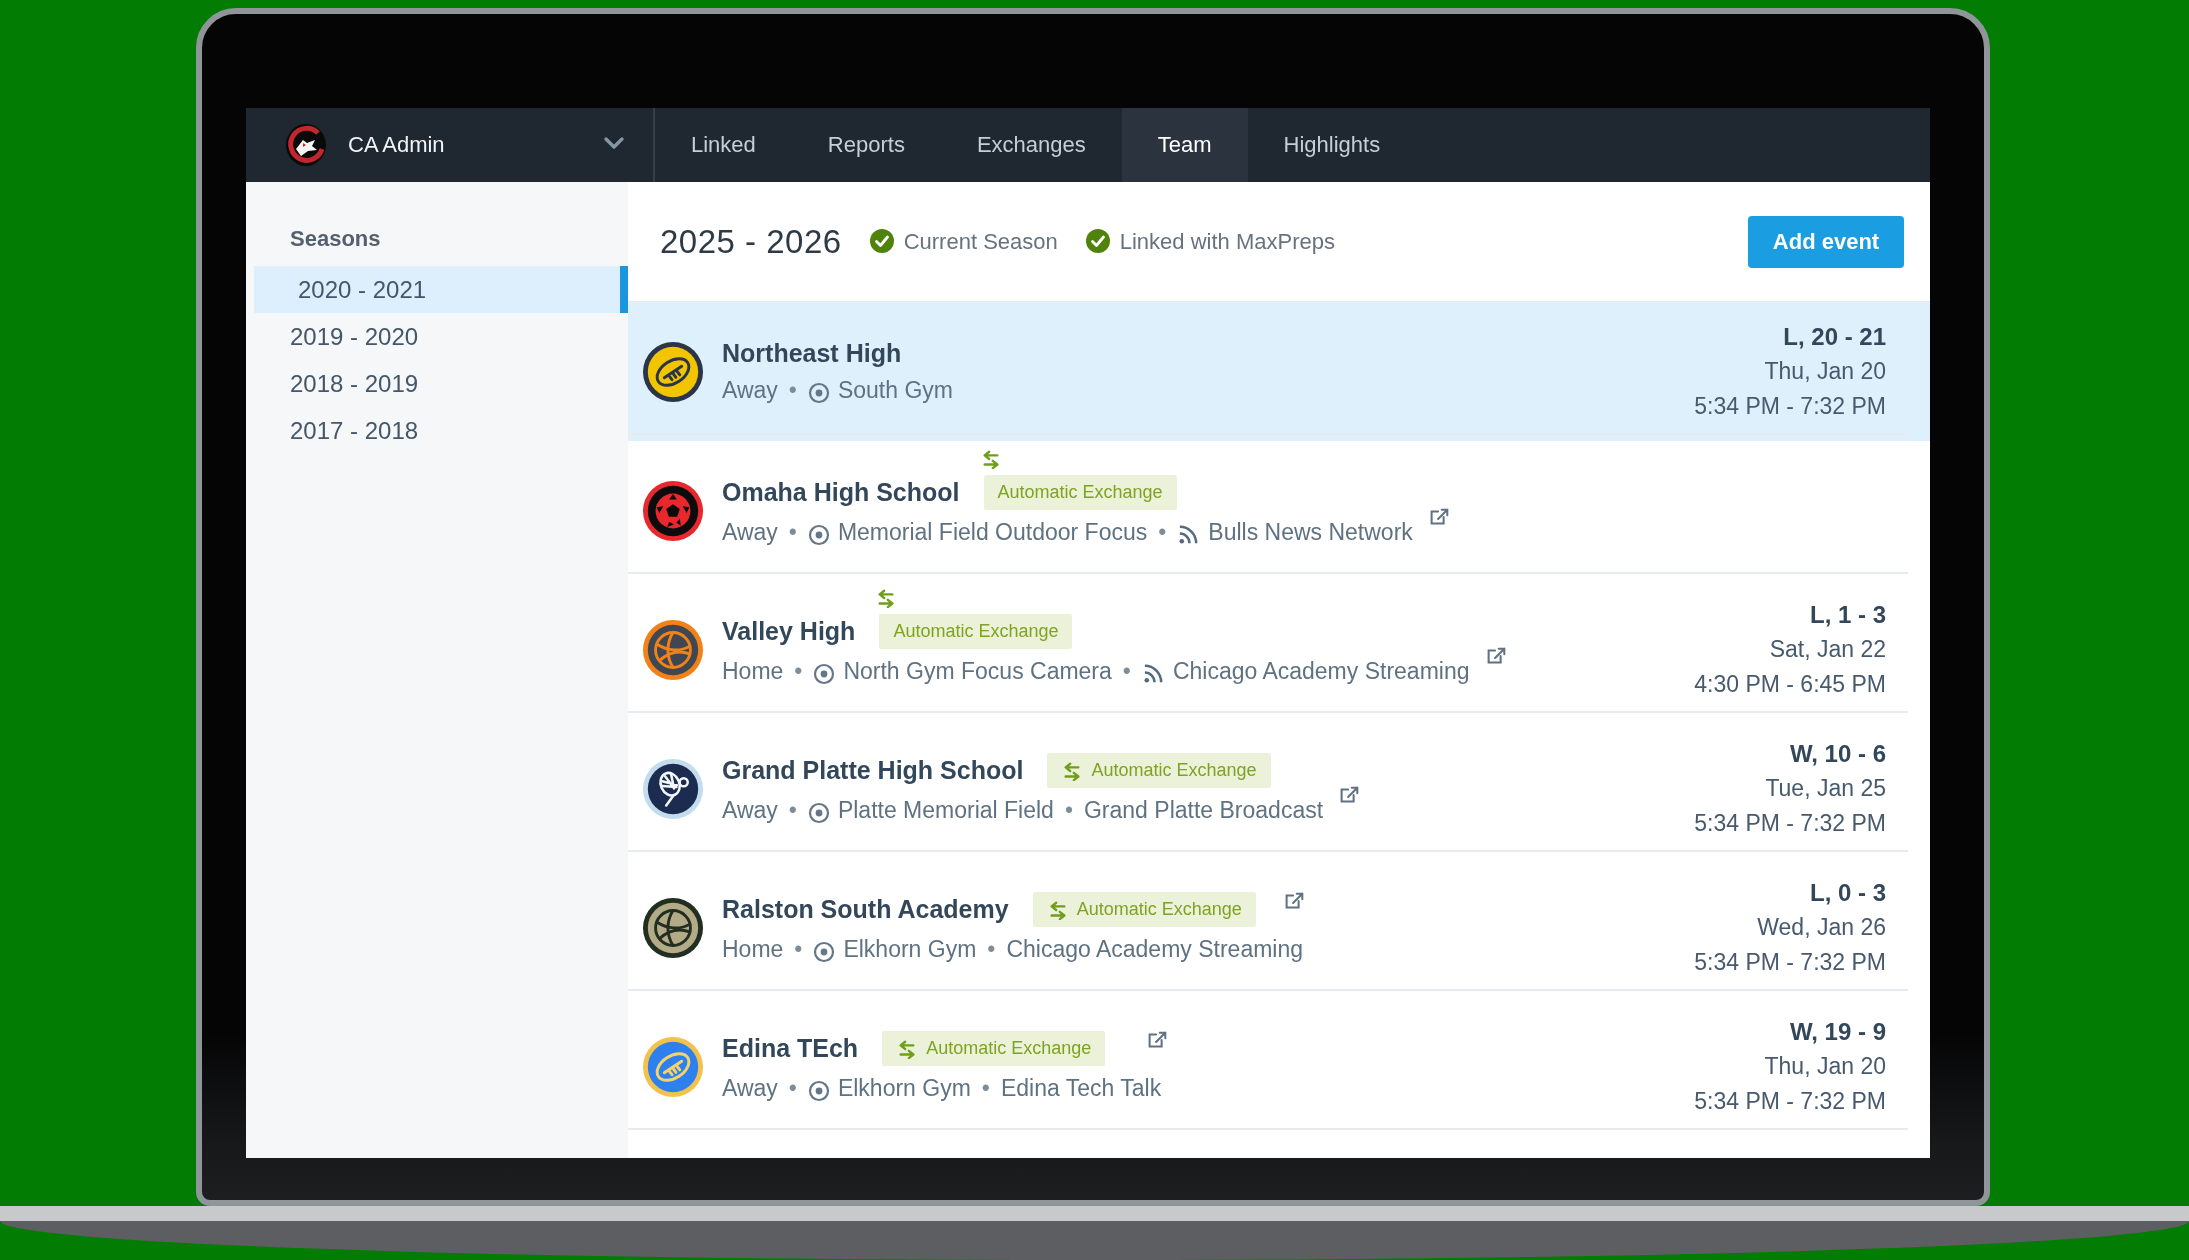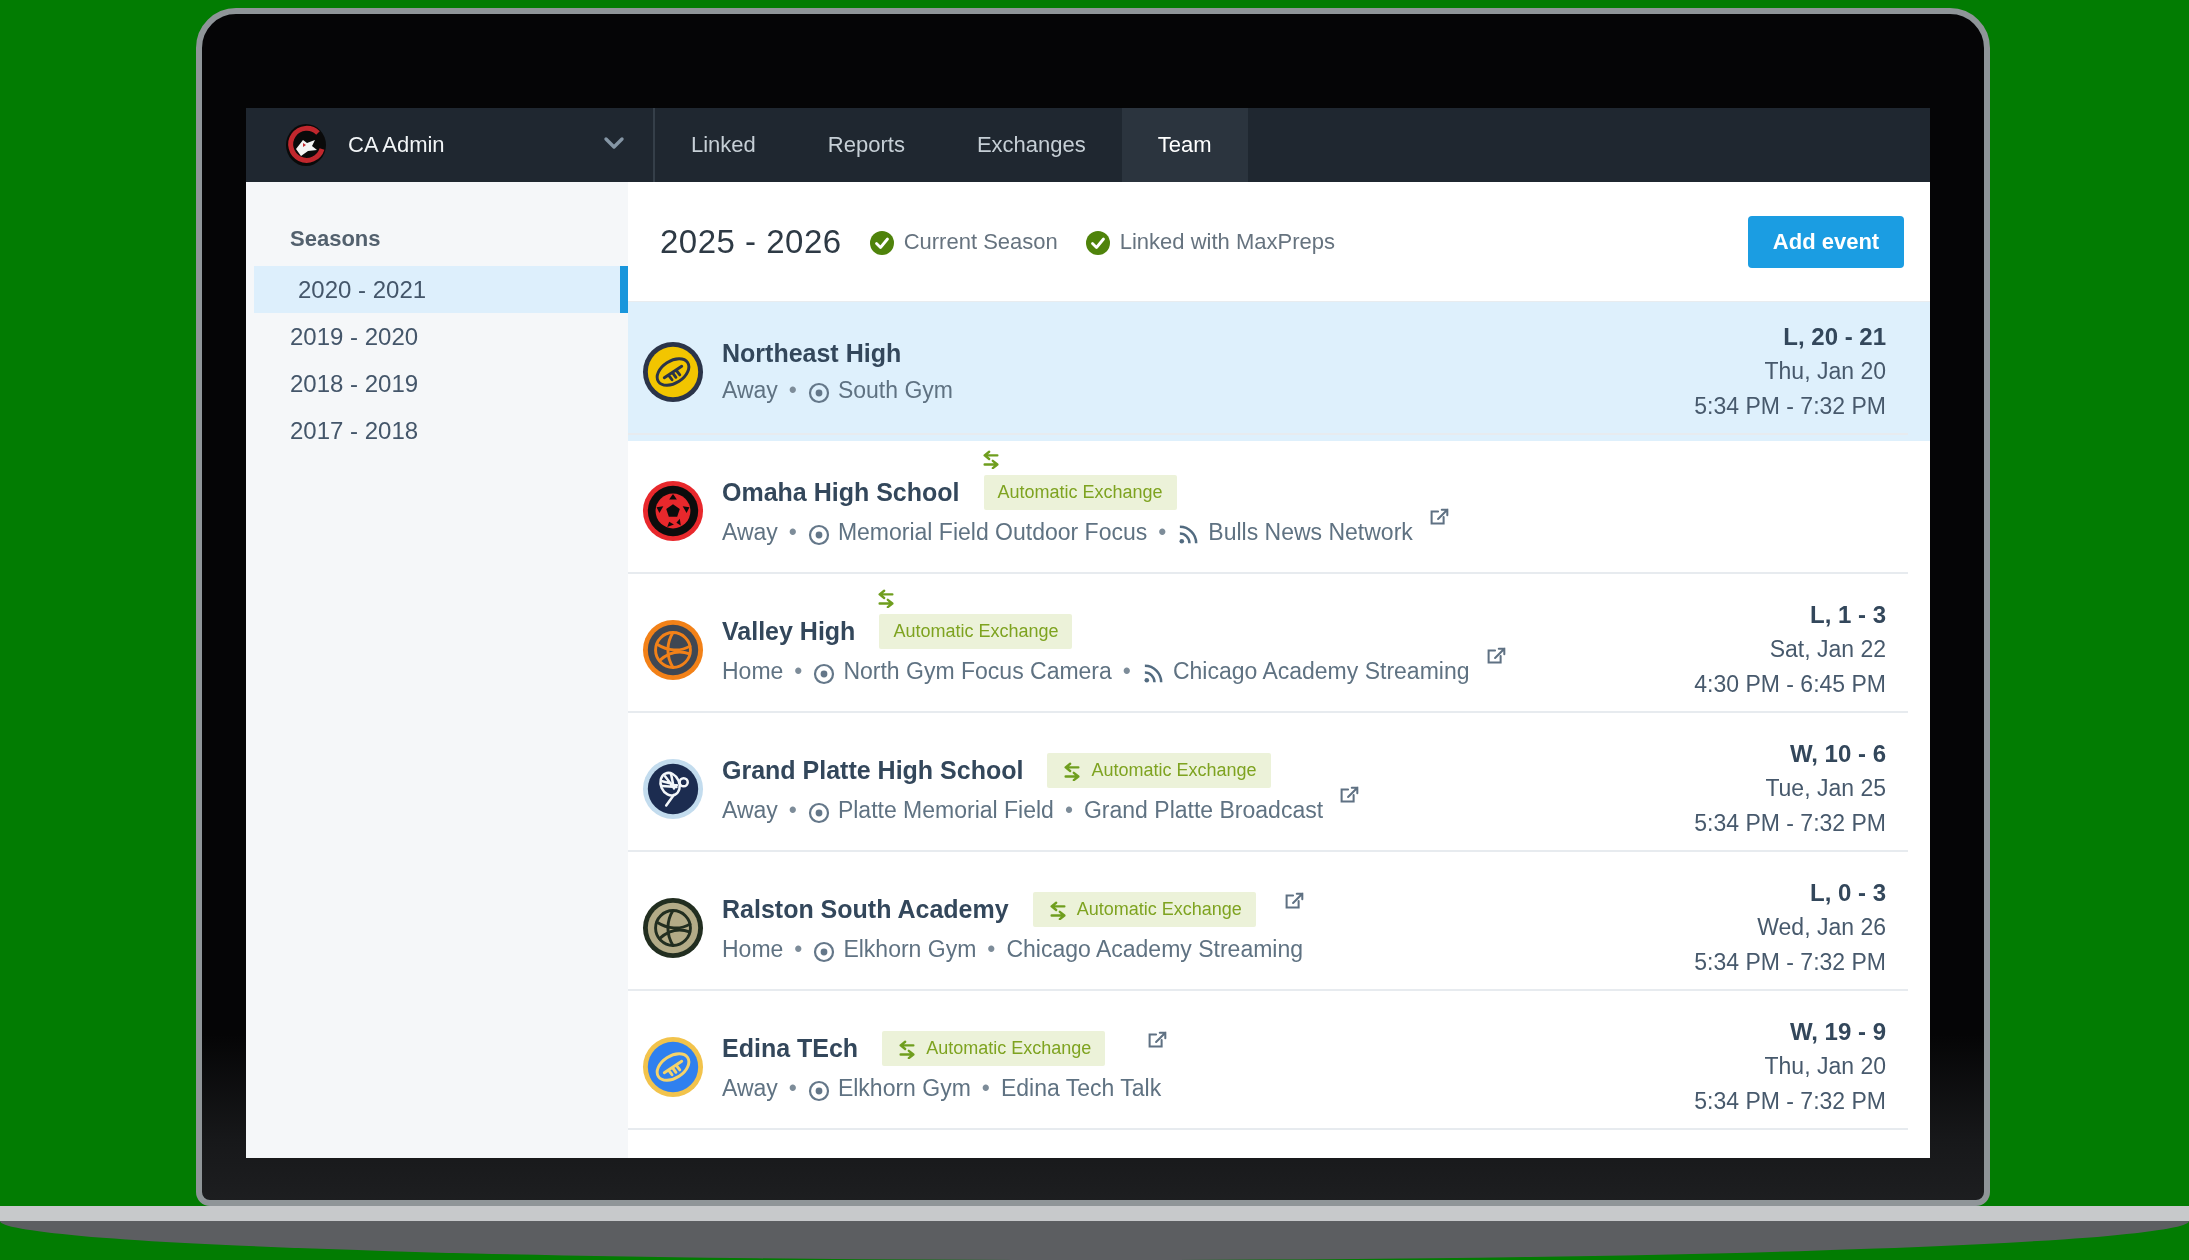"Highlights" div.navitem { html: none -> <div>Highlights</div> }
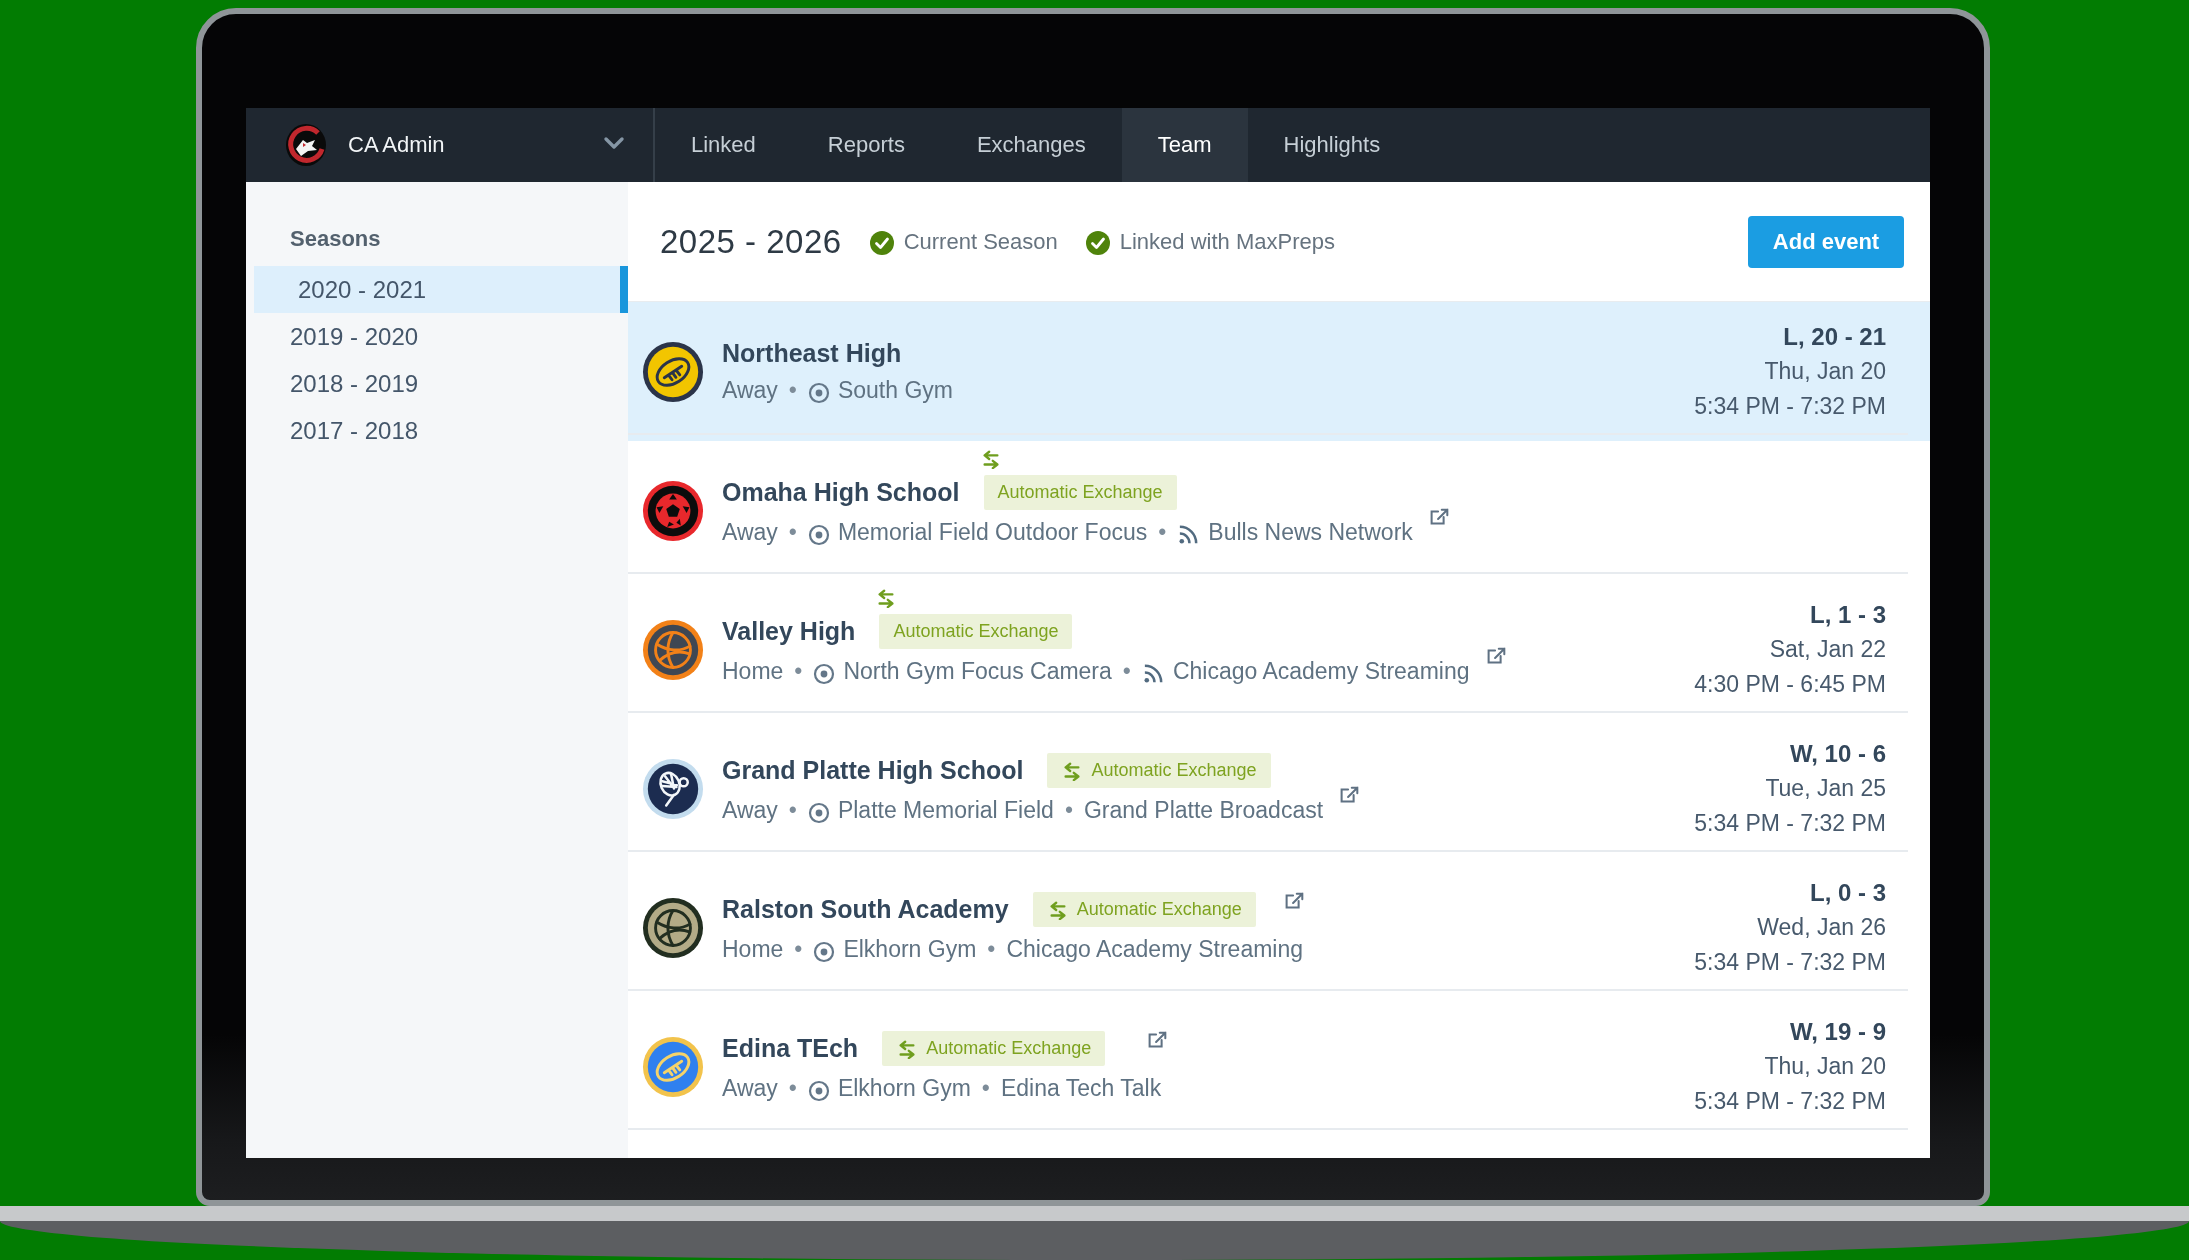"Current Season" .status-badge { align-items: flex-end -> flex-start }
